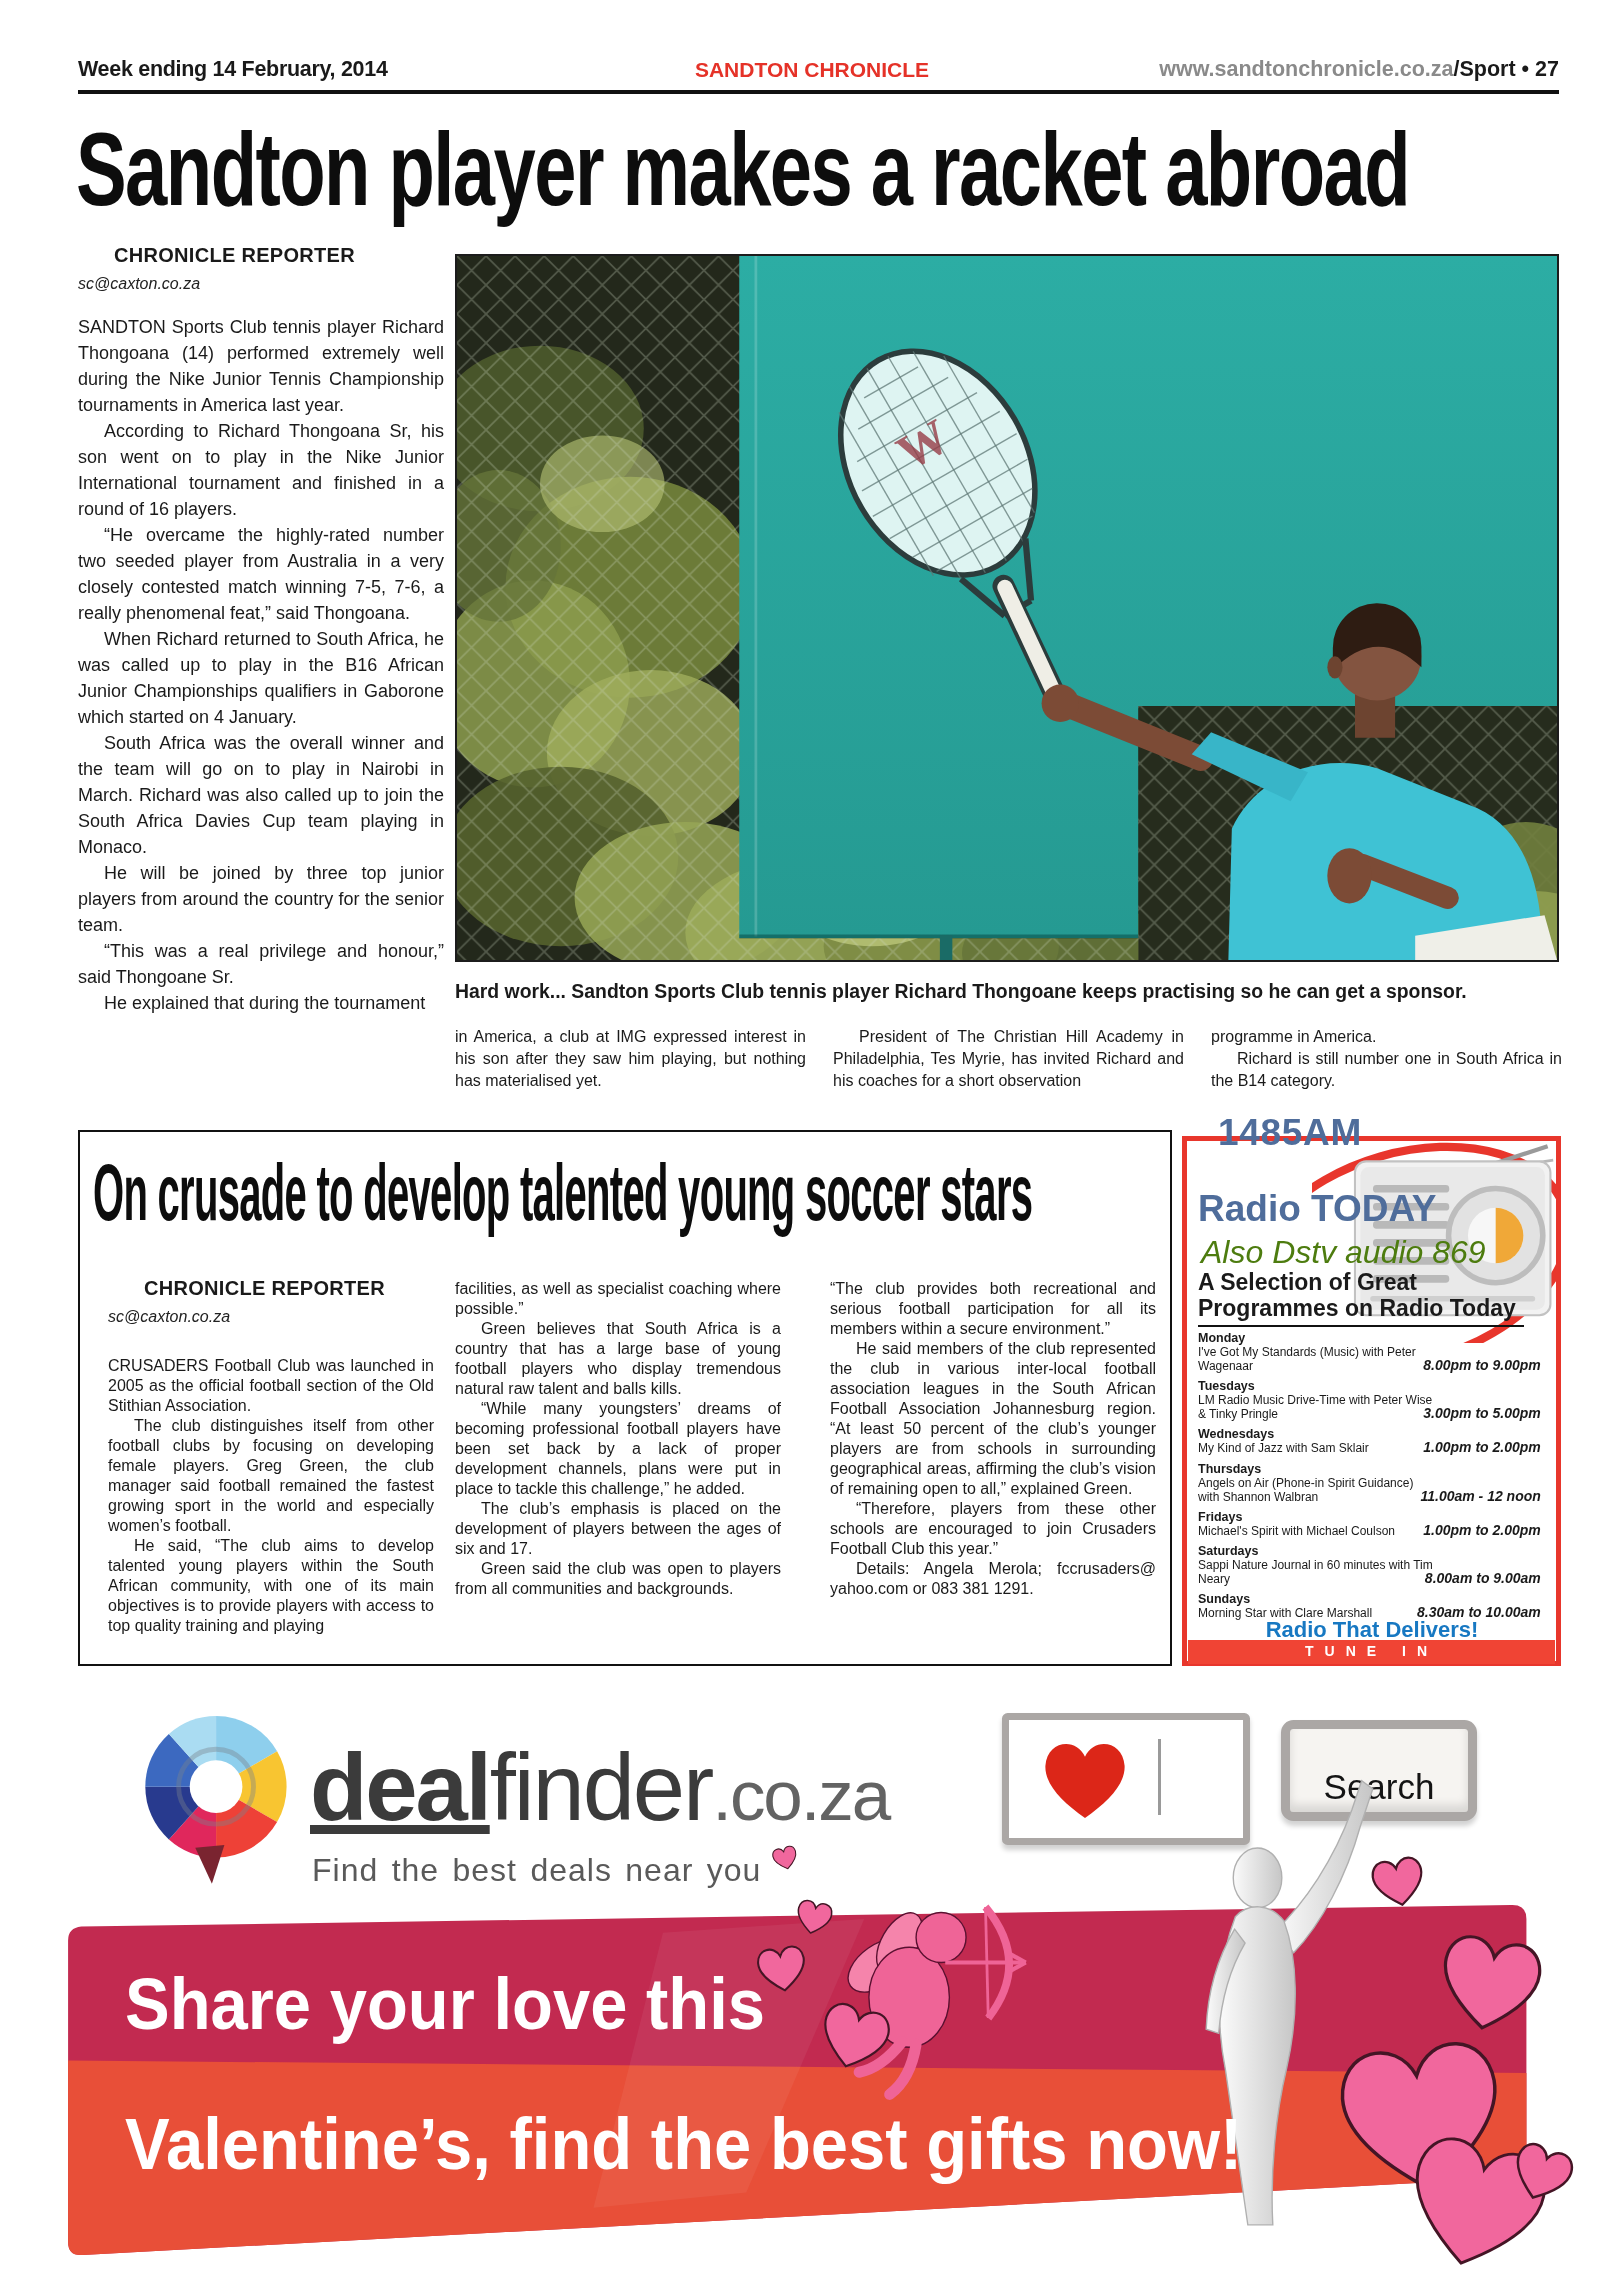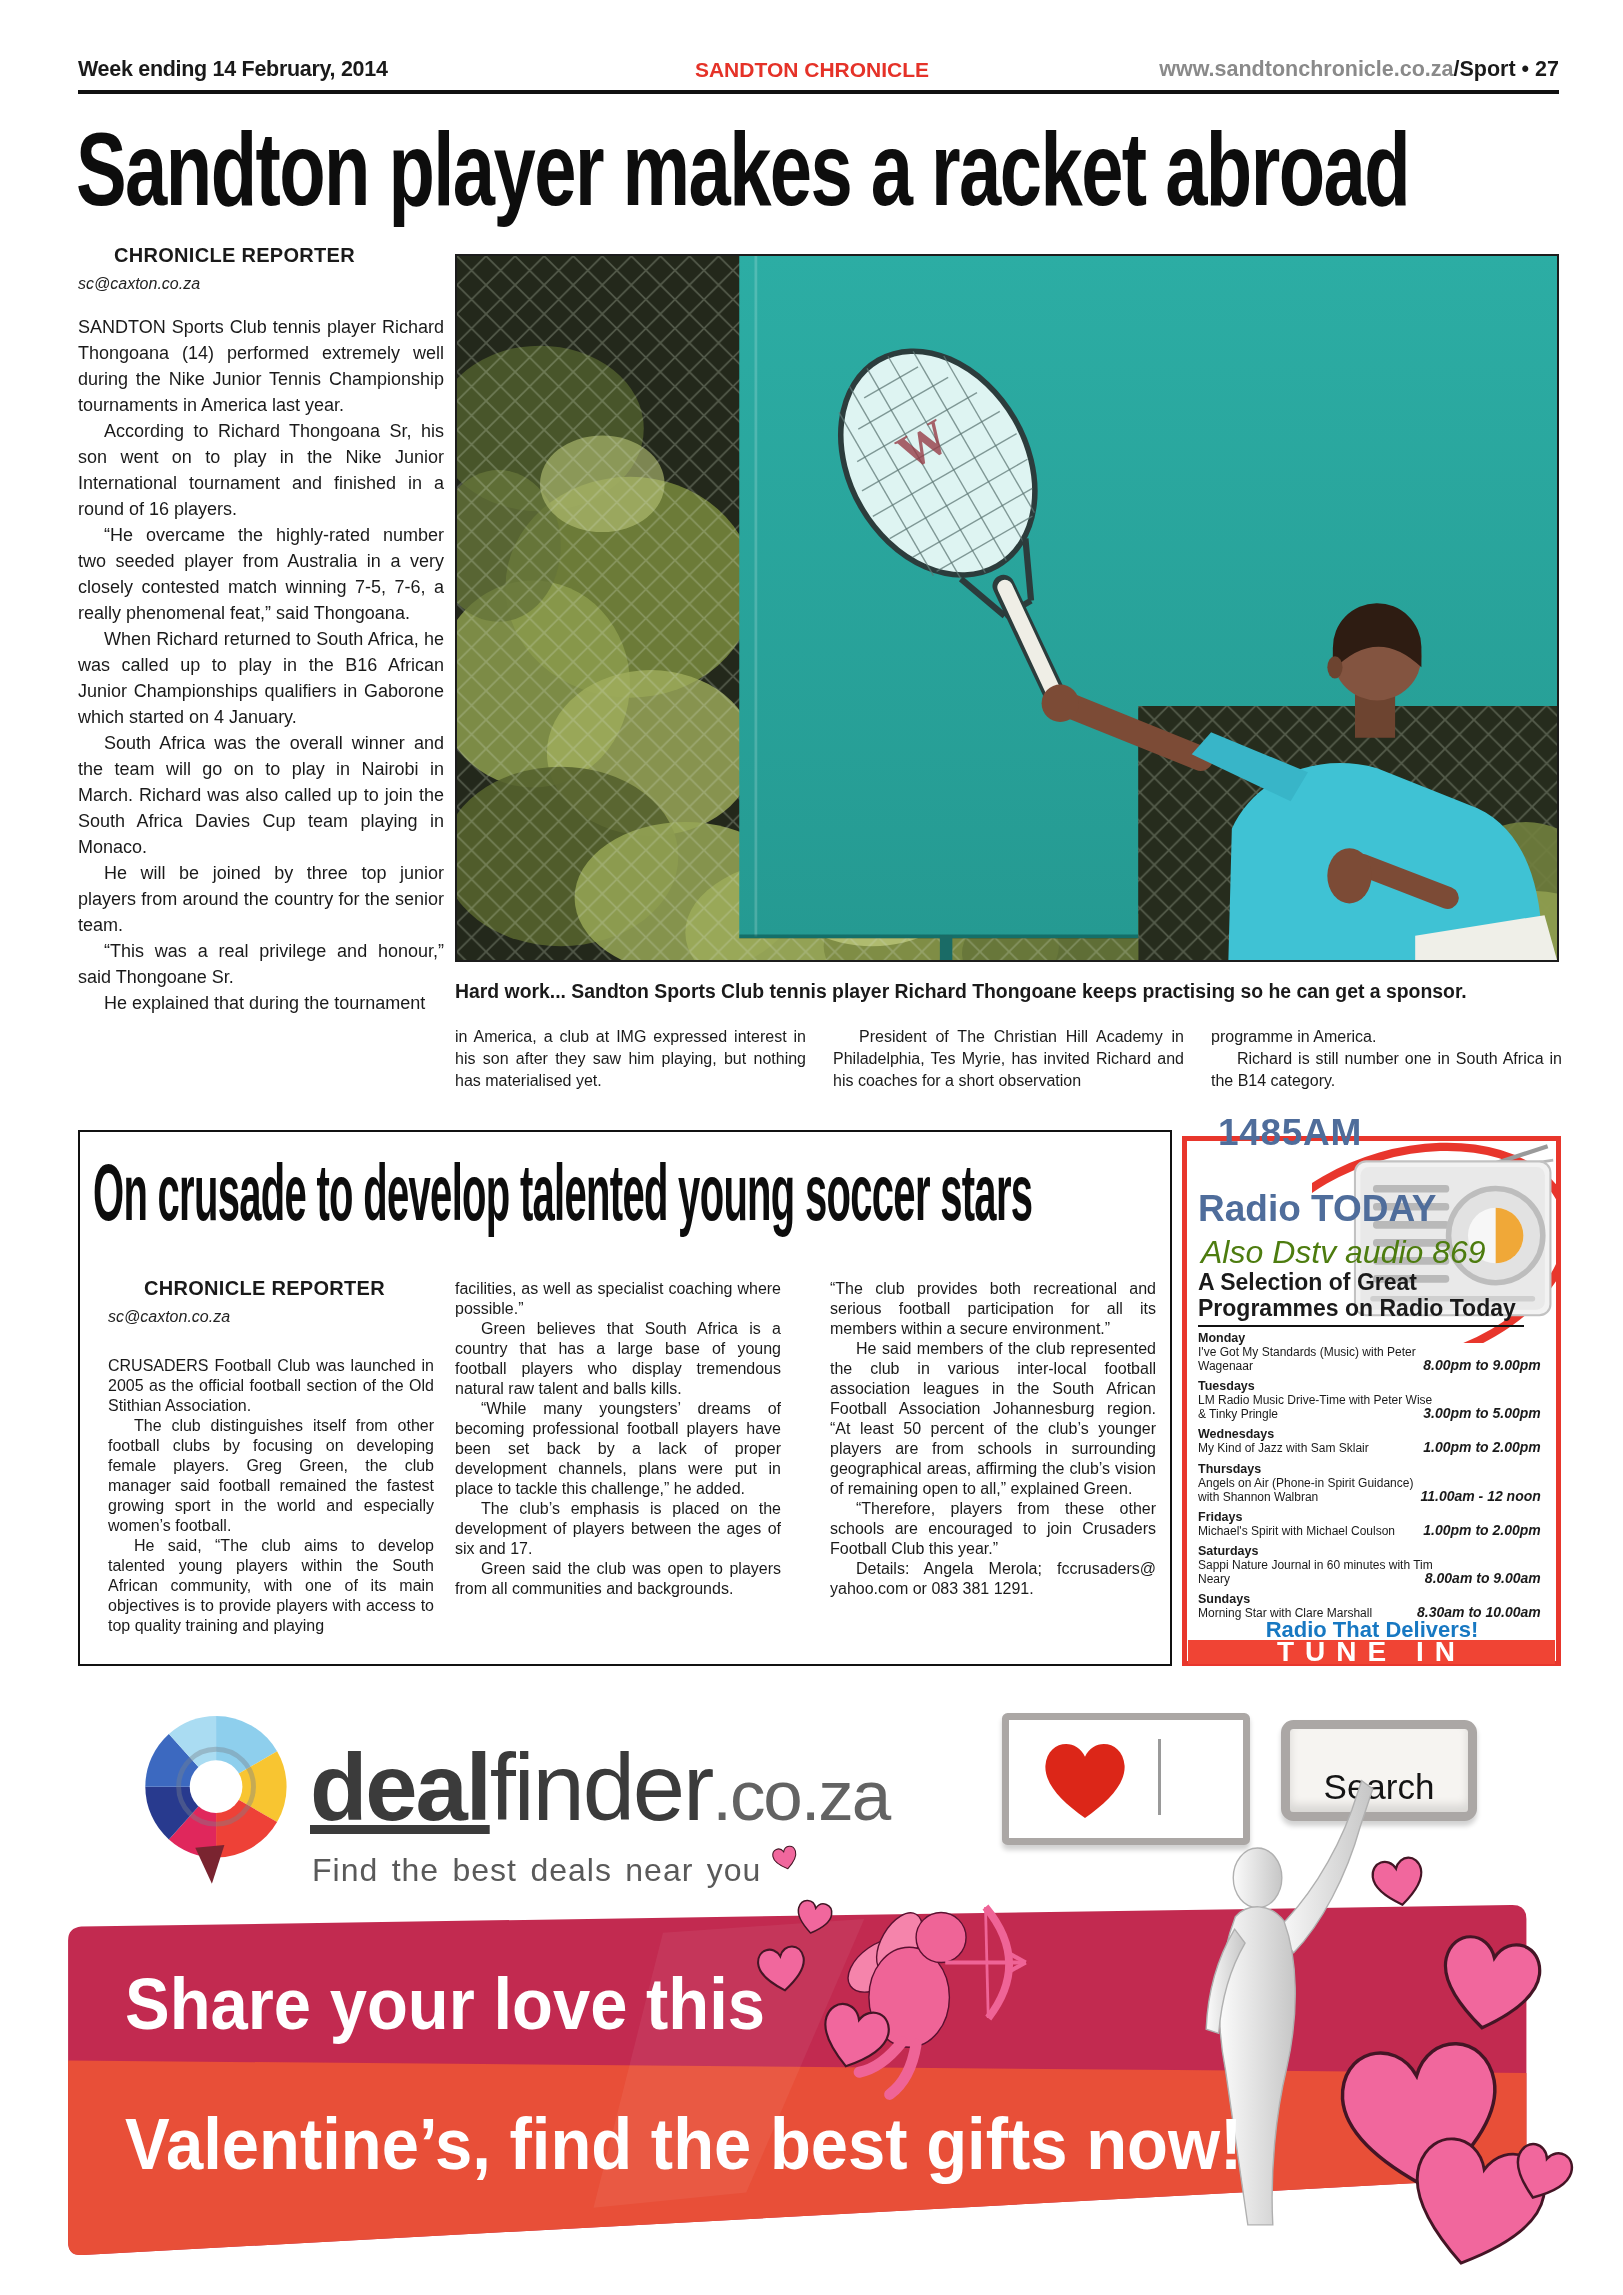"TUNE IN" .r-tune { font-size: 28px -> 14px }
